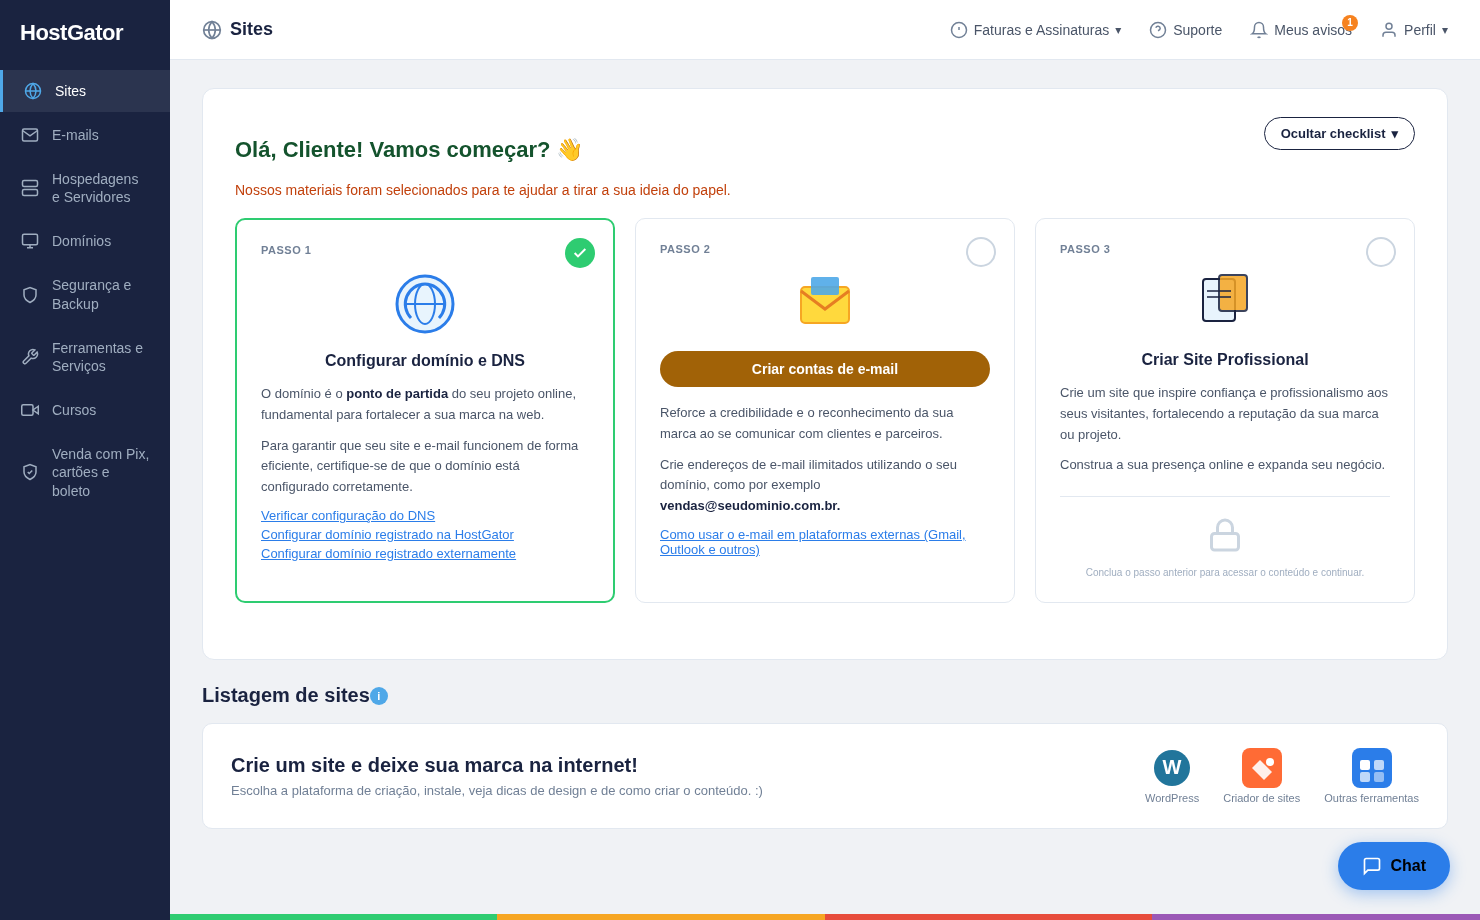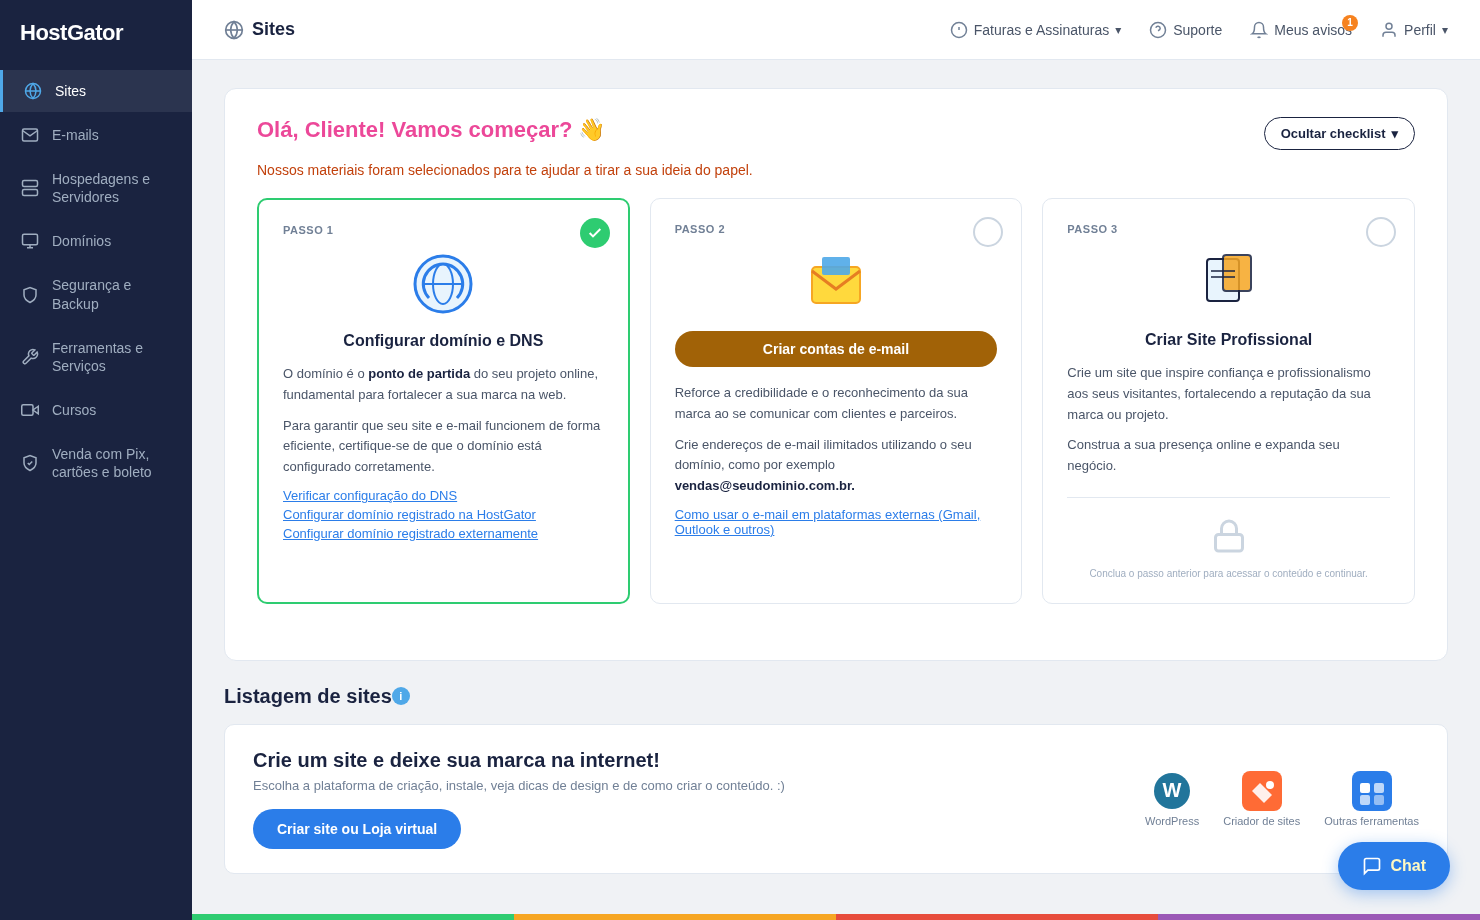"HostGator" .sidebar { width: 192px -> 170px }
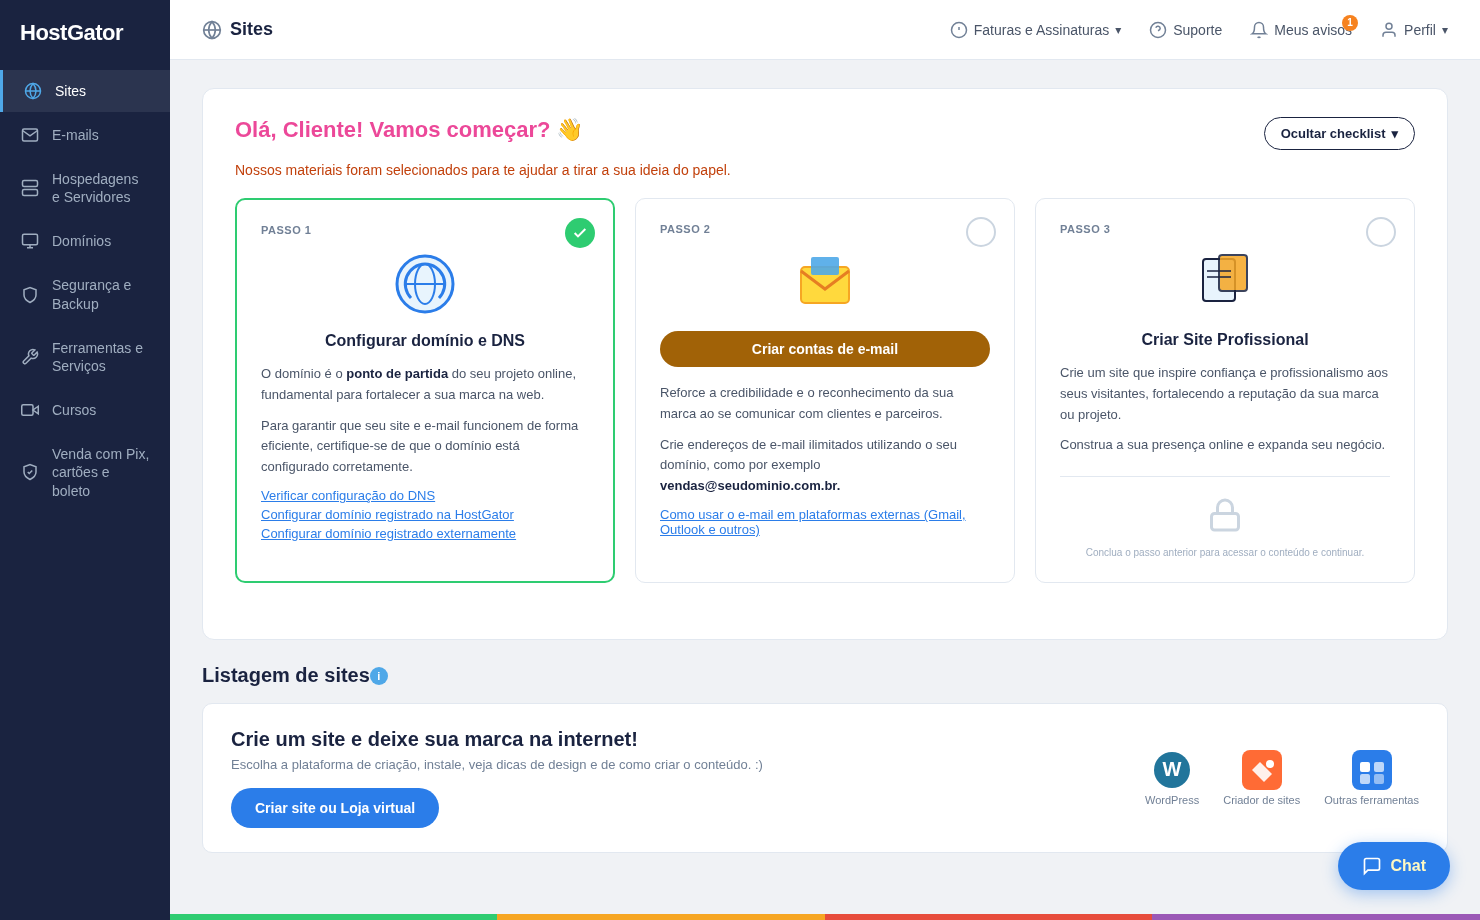"Olá, Cliente! Vamos começar? 👋" .checklist-title { color: #ec4899 -> #14532d; margin-top: none -> 20px }
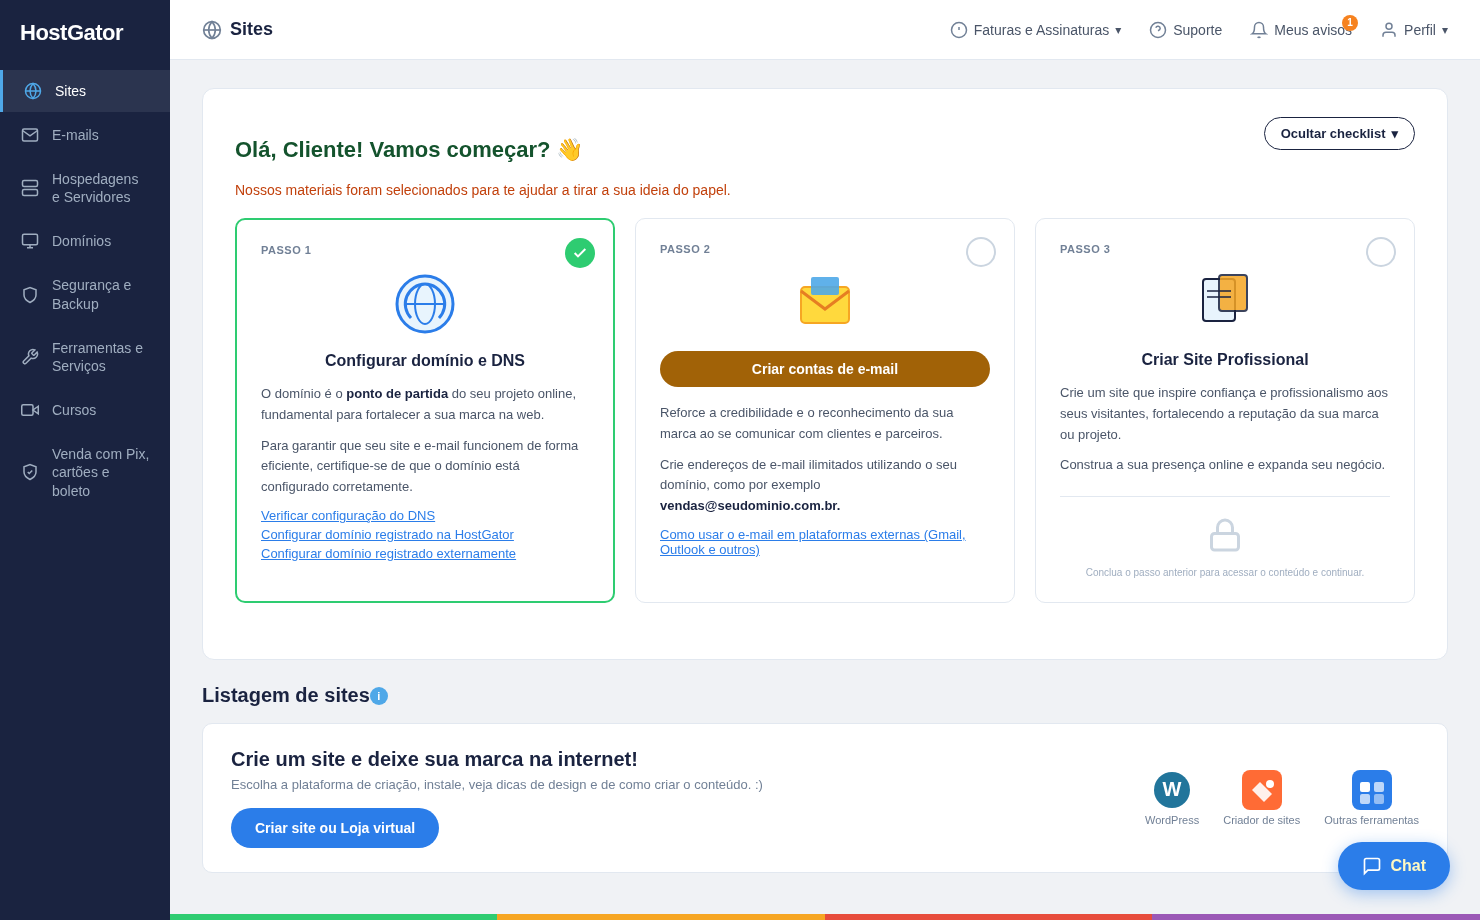"Criar site ou Loja virtual" button.listing-cta { html: <button>Criar site ou Loja virtual</button> -> none }
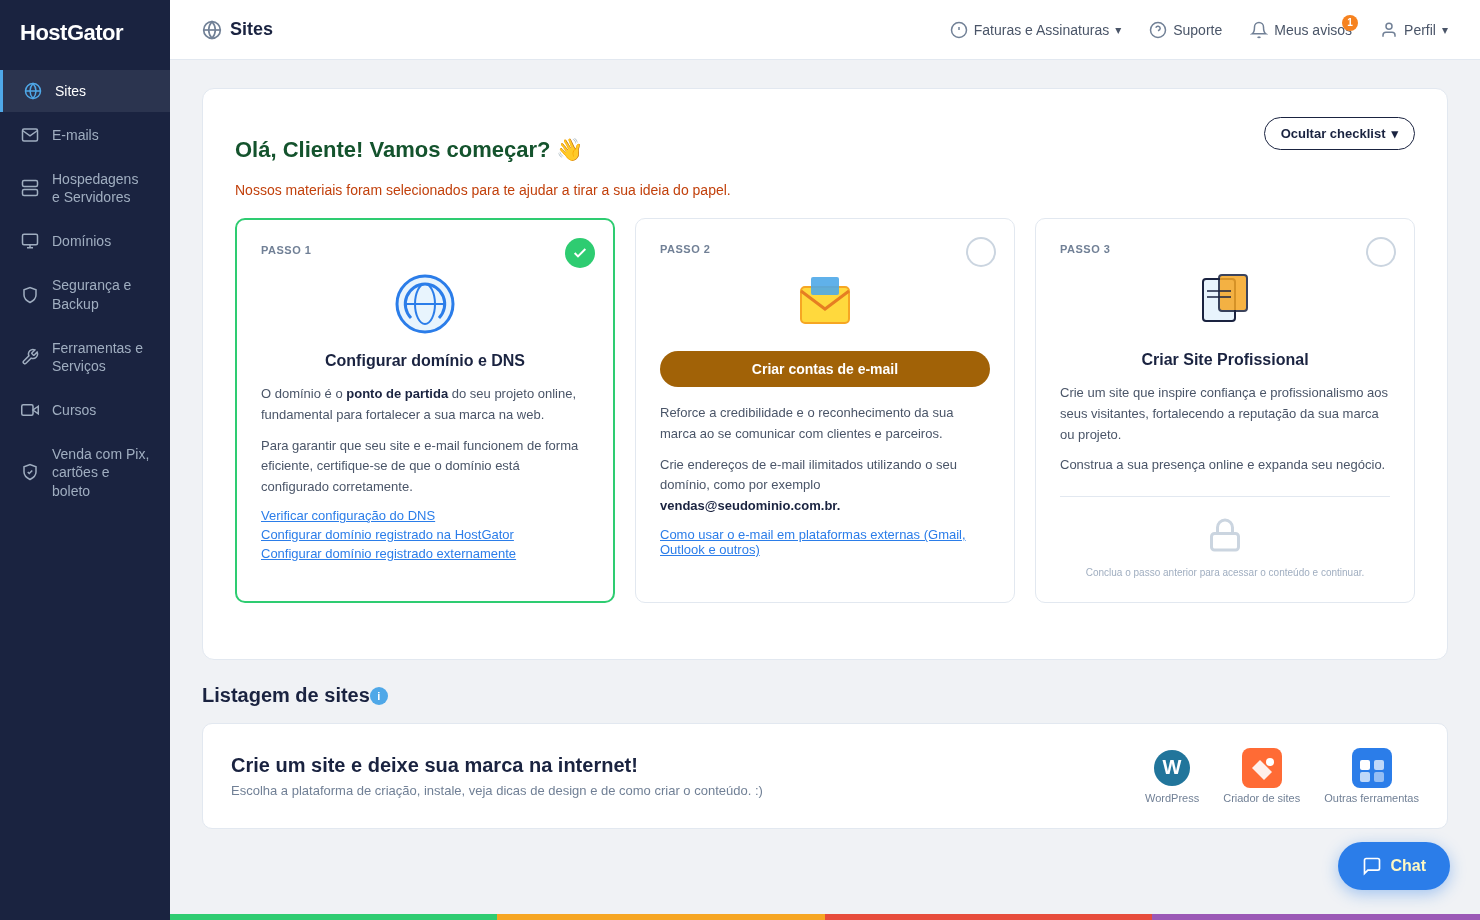"Chat" .chat-btn { color: #fef9c3 -> #000000 }
